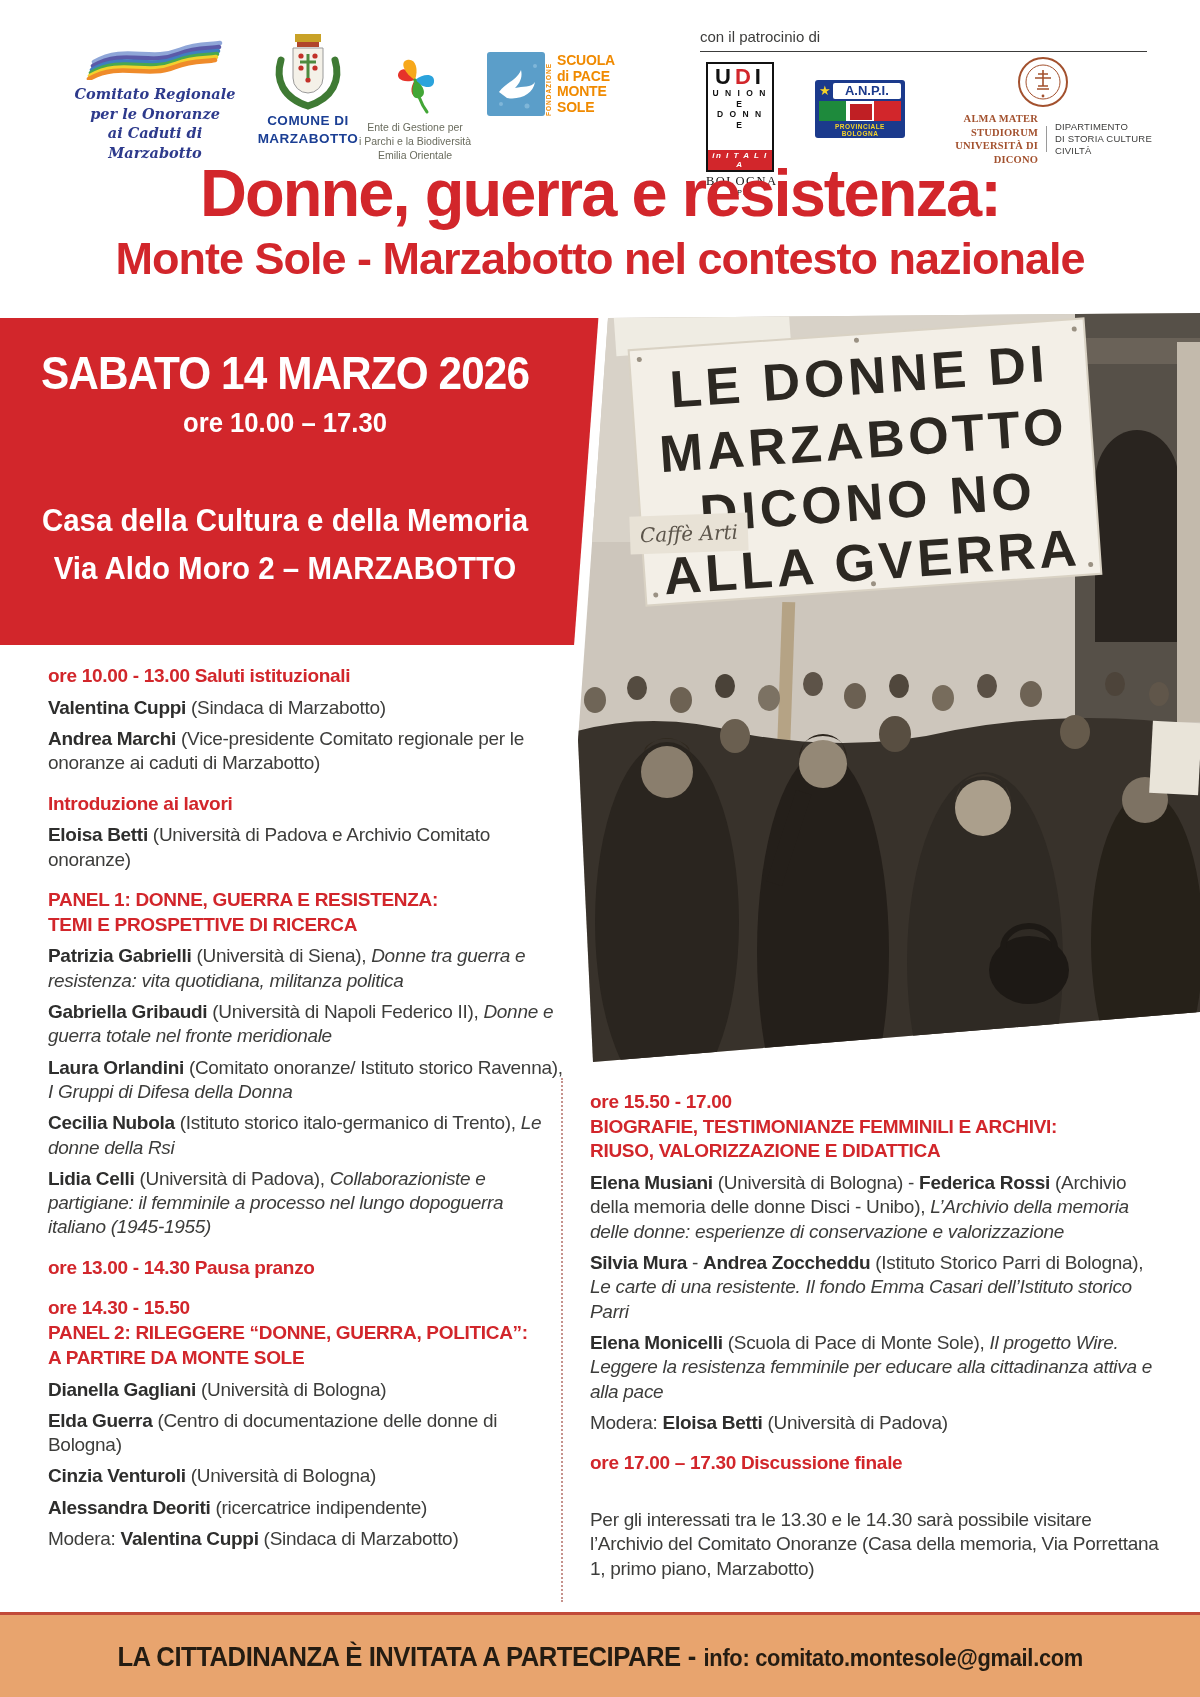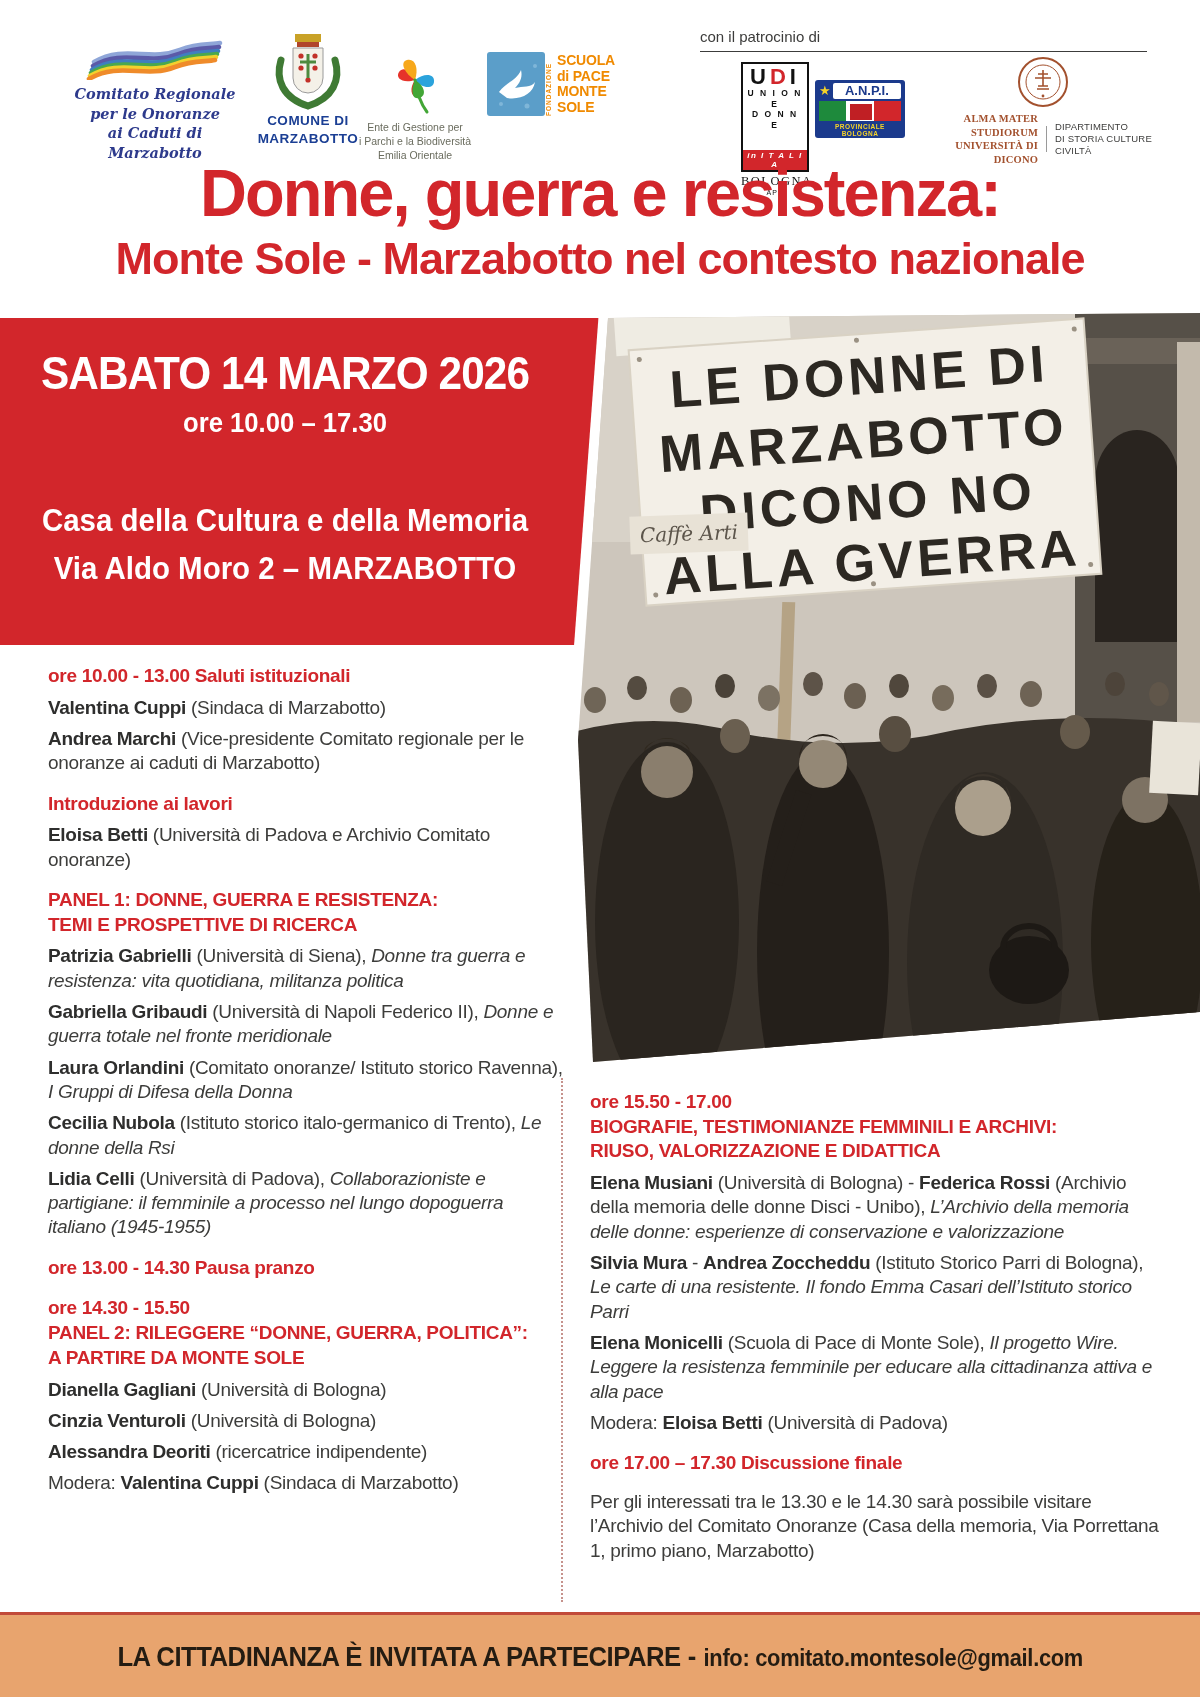"UDI" .udi { left: 741px -> 706px }
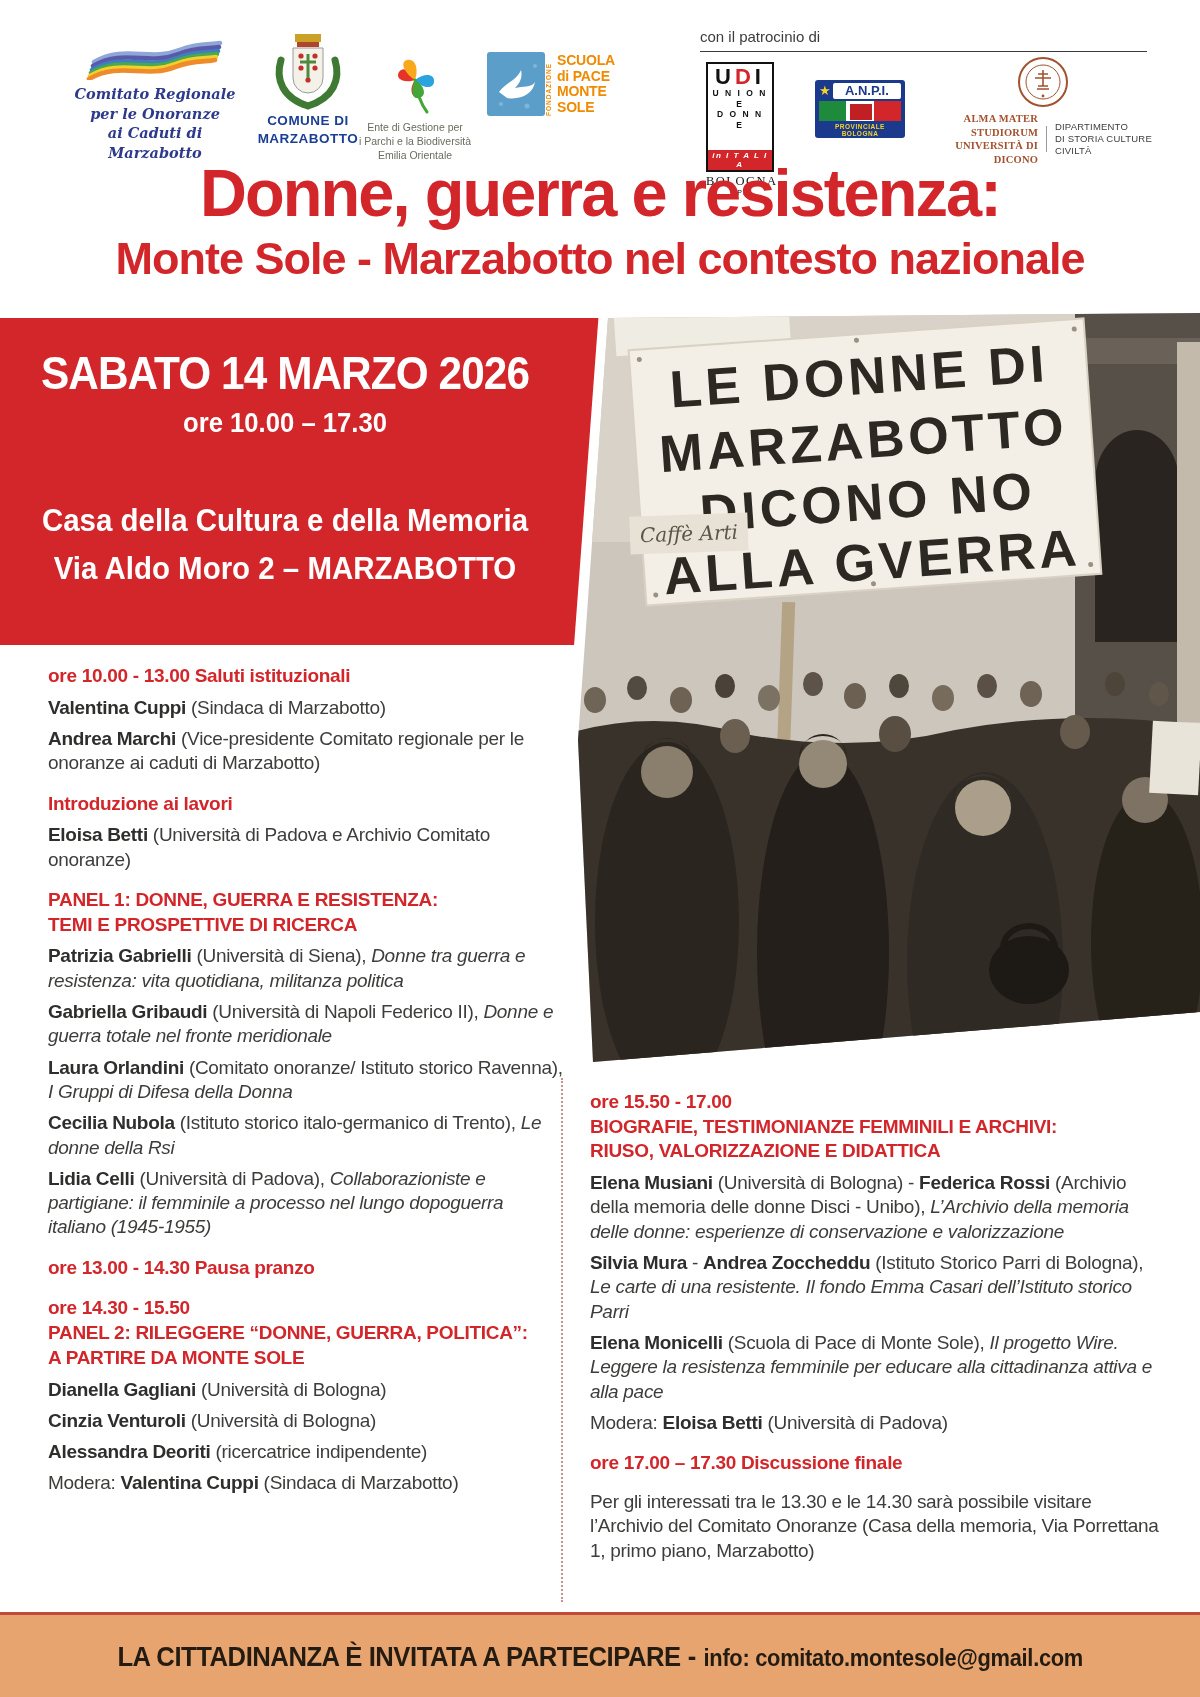"Elda Guerra (Centro di documentazione" p.pe { html: none -> <p><b>Elda Guerra</b><span> (Centro di documentazione delle donne di Bologna)</span></p> }
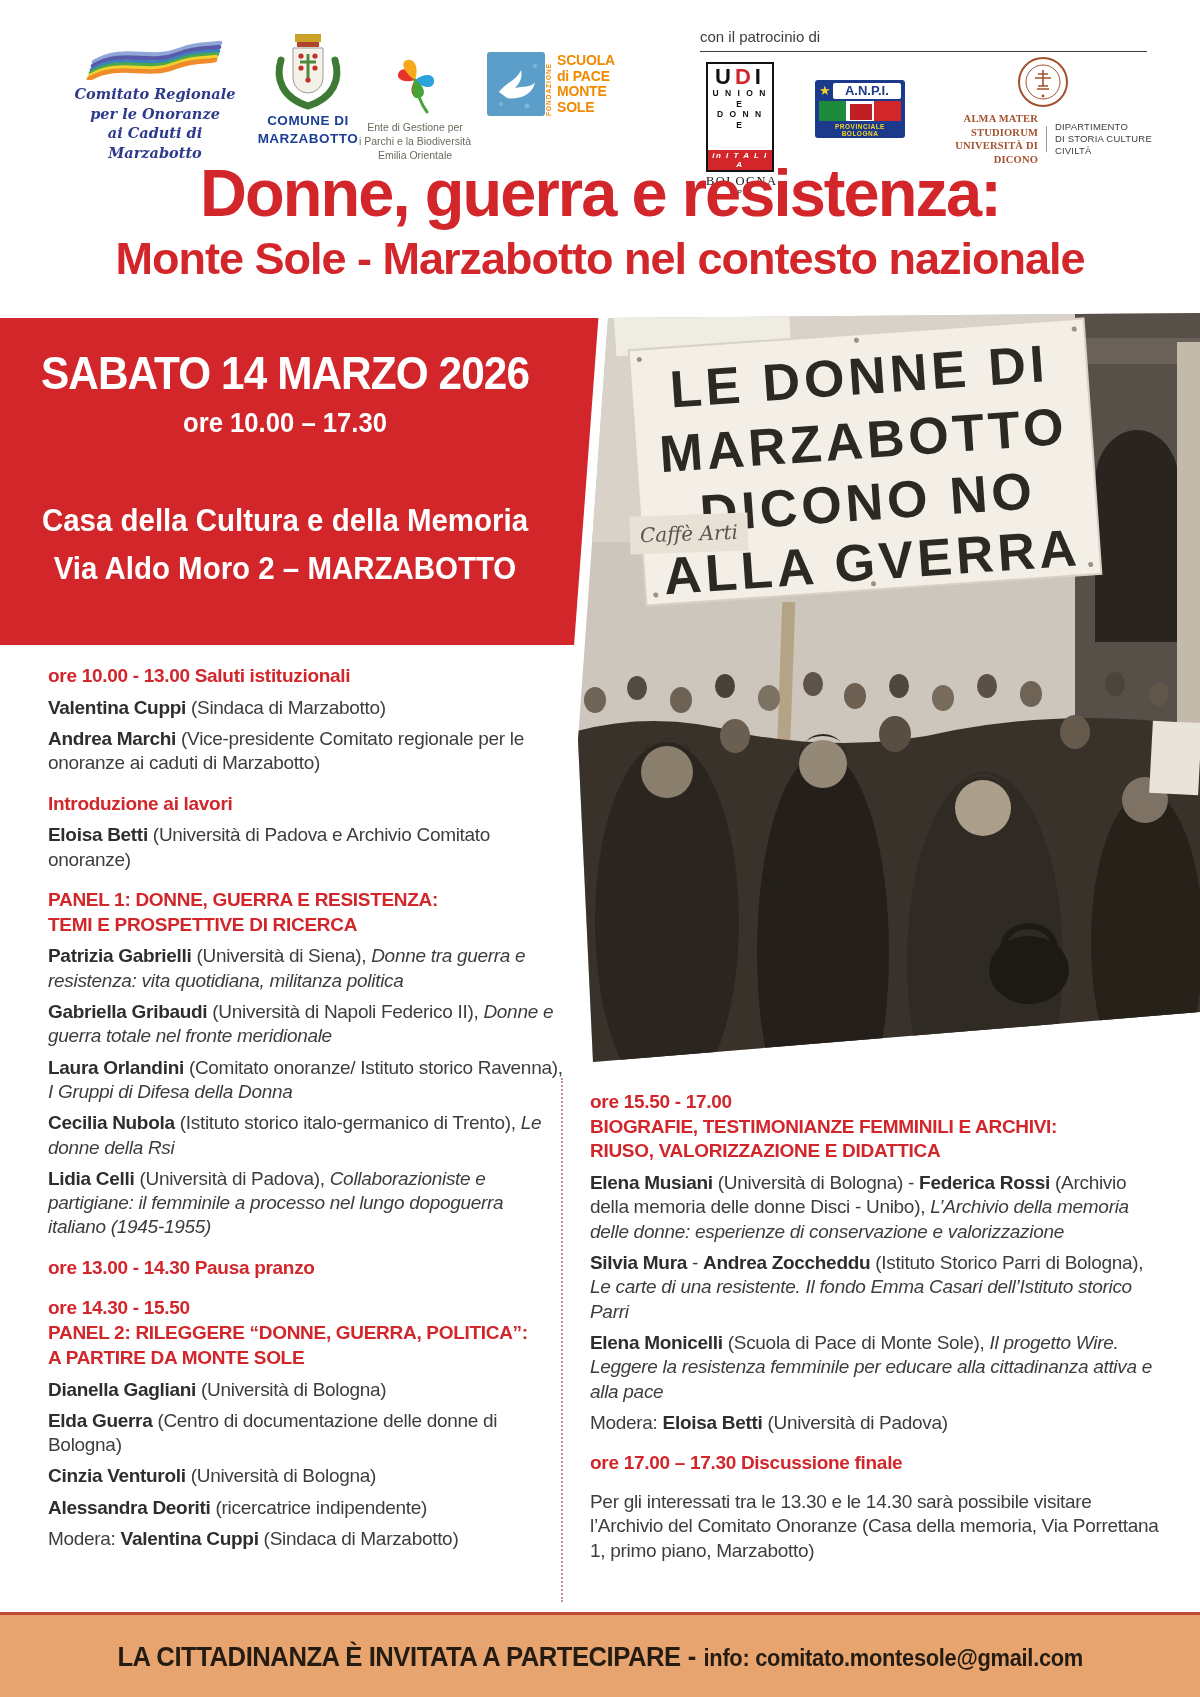"Per gli interessati tra le" p.pe { margin-top: 14px -> 32px }
